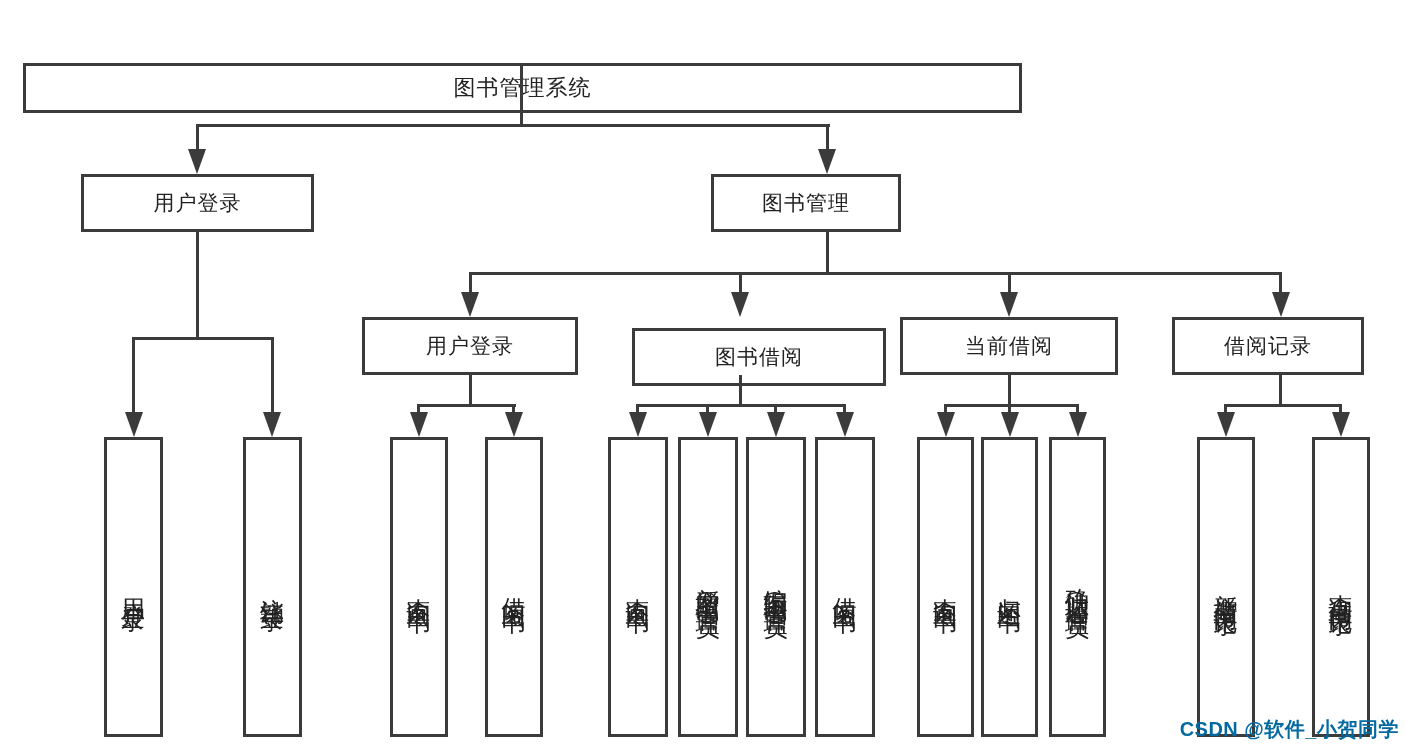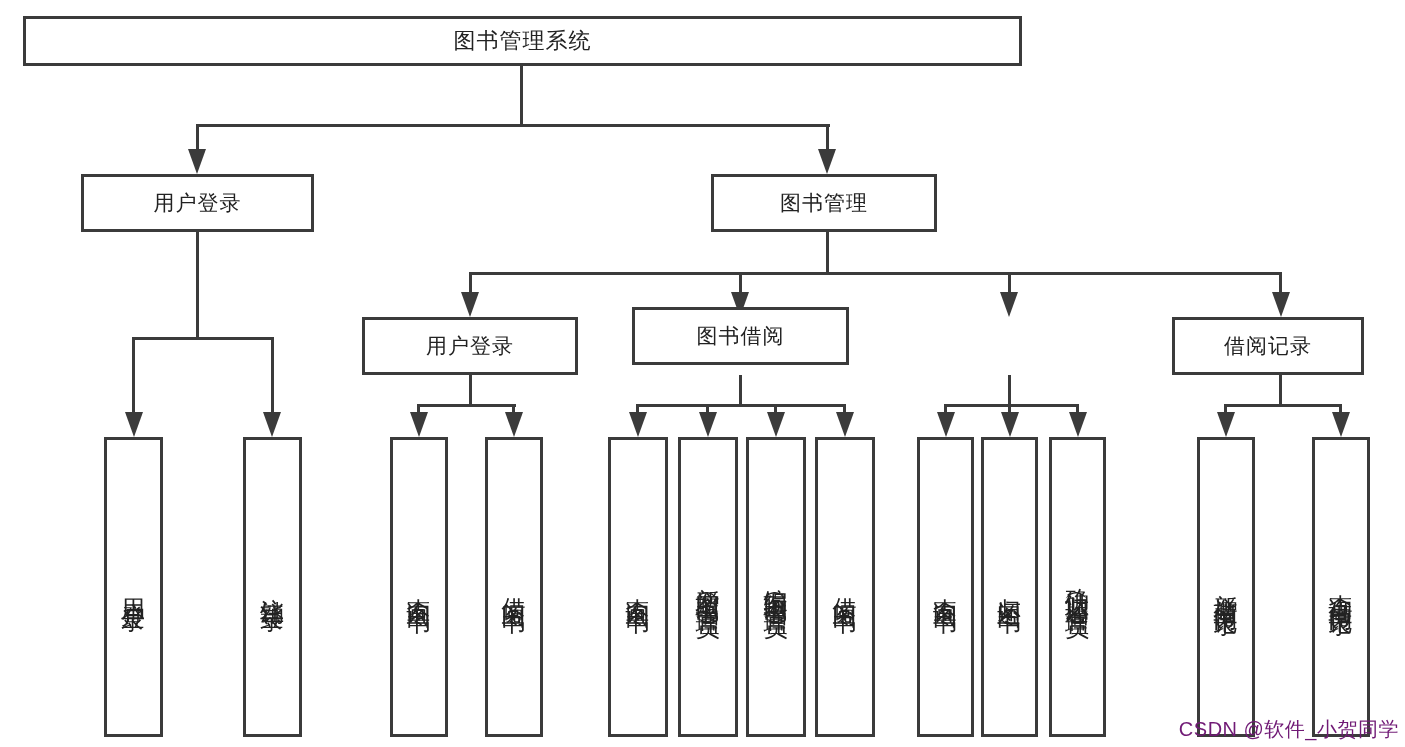"图书管理系统" .rootnode { margin-top: none -> 47px }
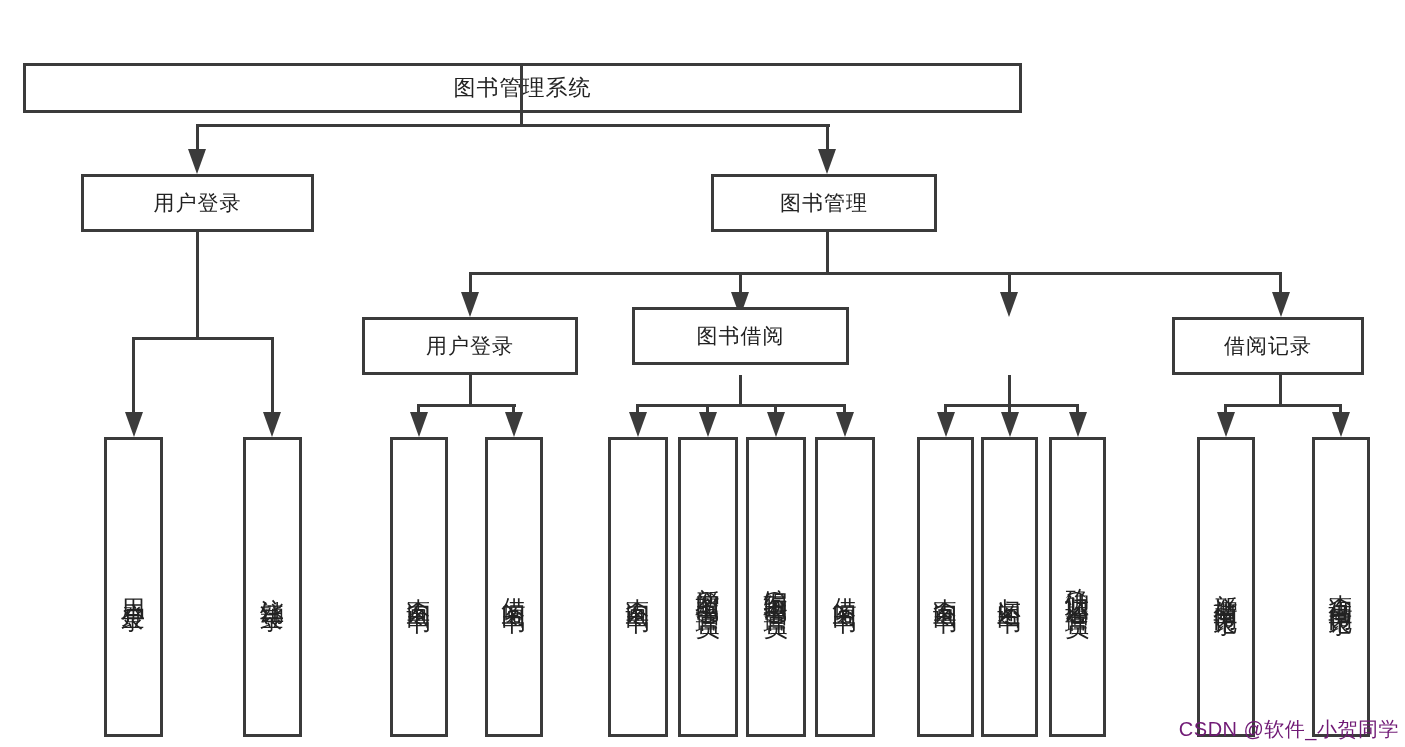"图书管理" div.box { width: 226px -> 190px }
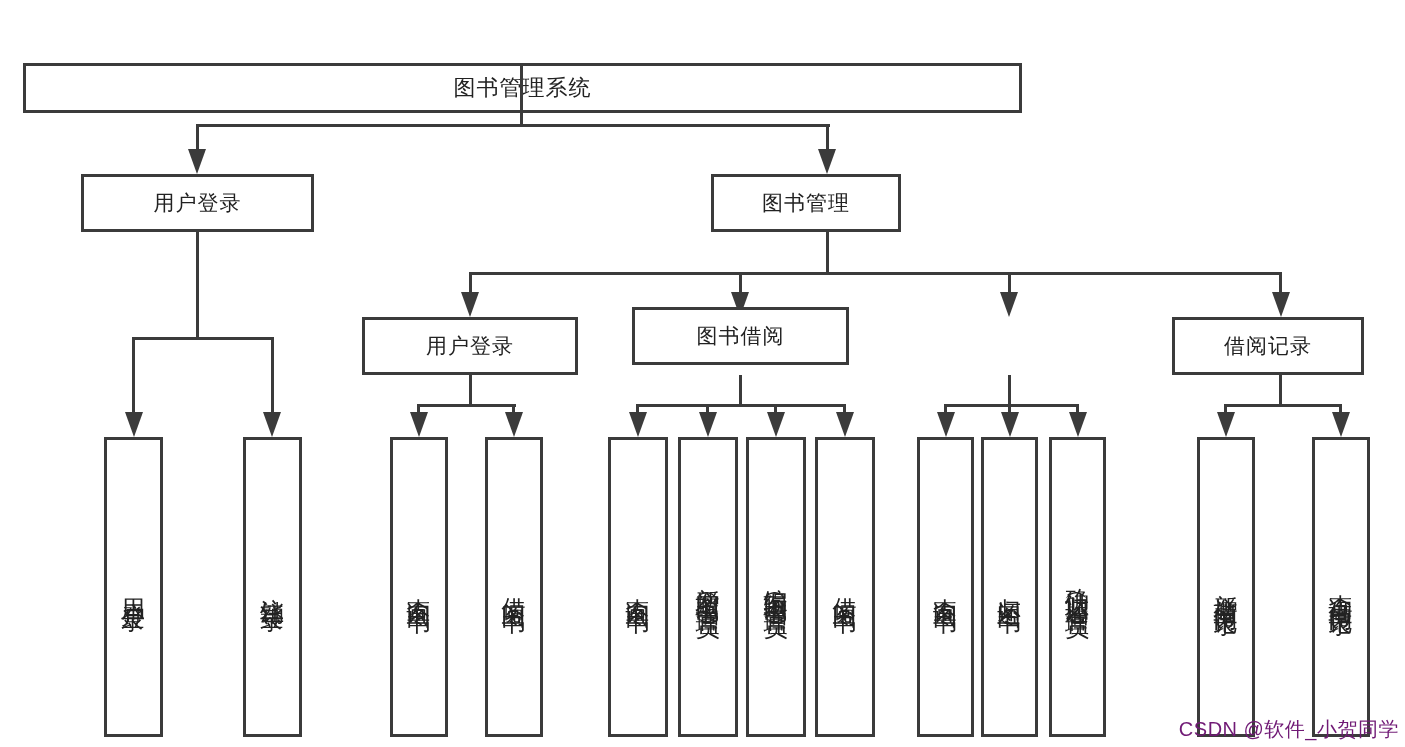"图书借阅" div.box { top: 307px -> 328px; width: 217px -> 254px }
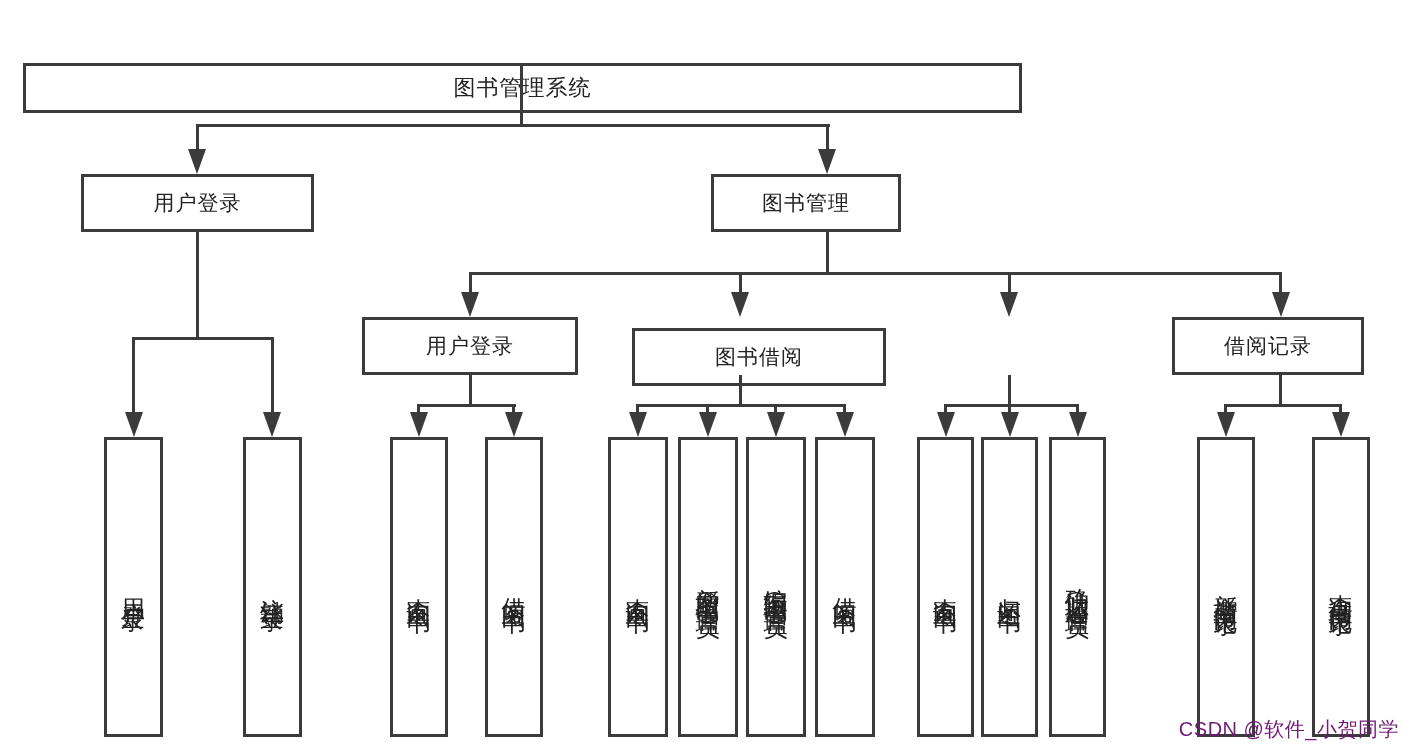"当前借阅" div.box { html: none -> <div> <span>当前借阅</span> </div> }
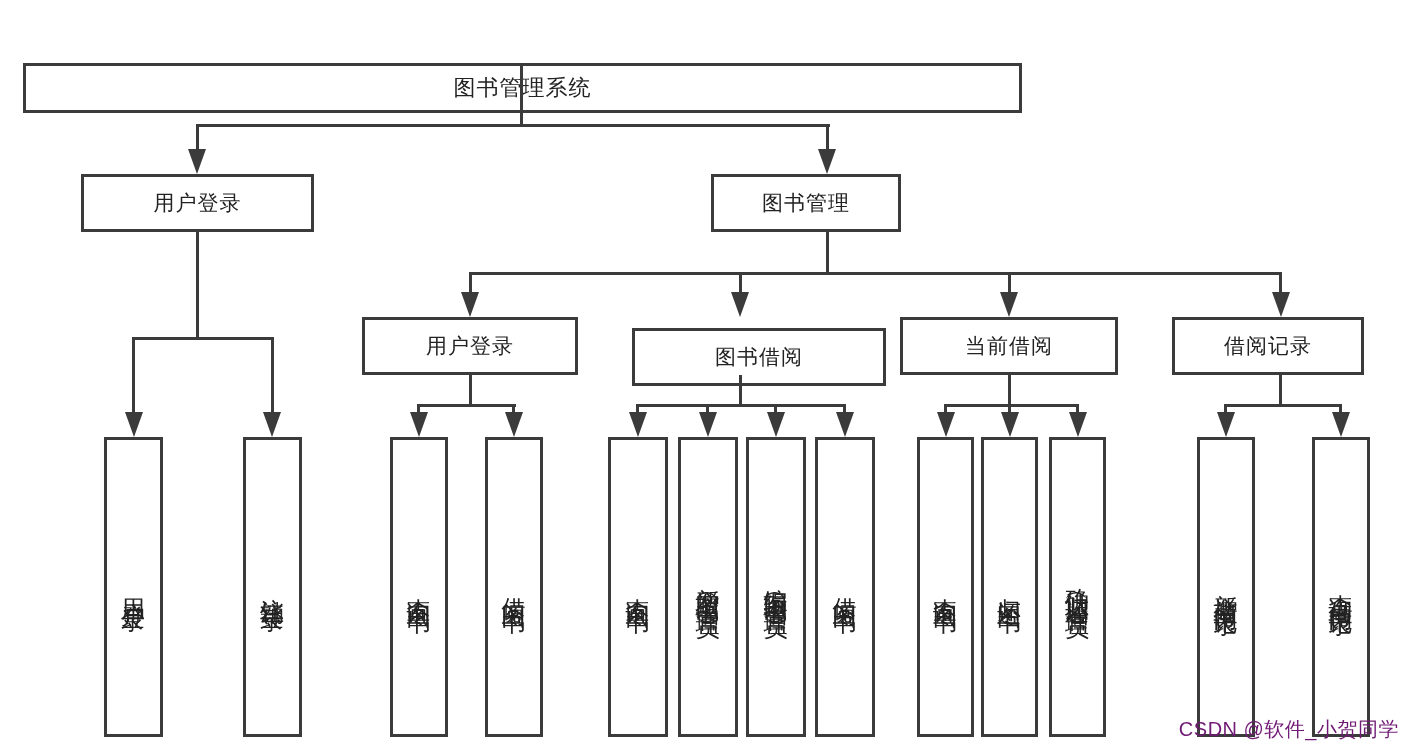"CSDN @软件_小贺同学" .watermark { color: #701a75 -> #0369a1; font-weight: none -> bold }
